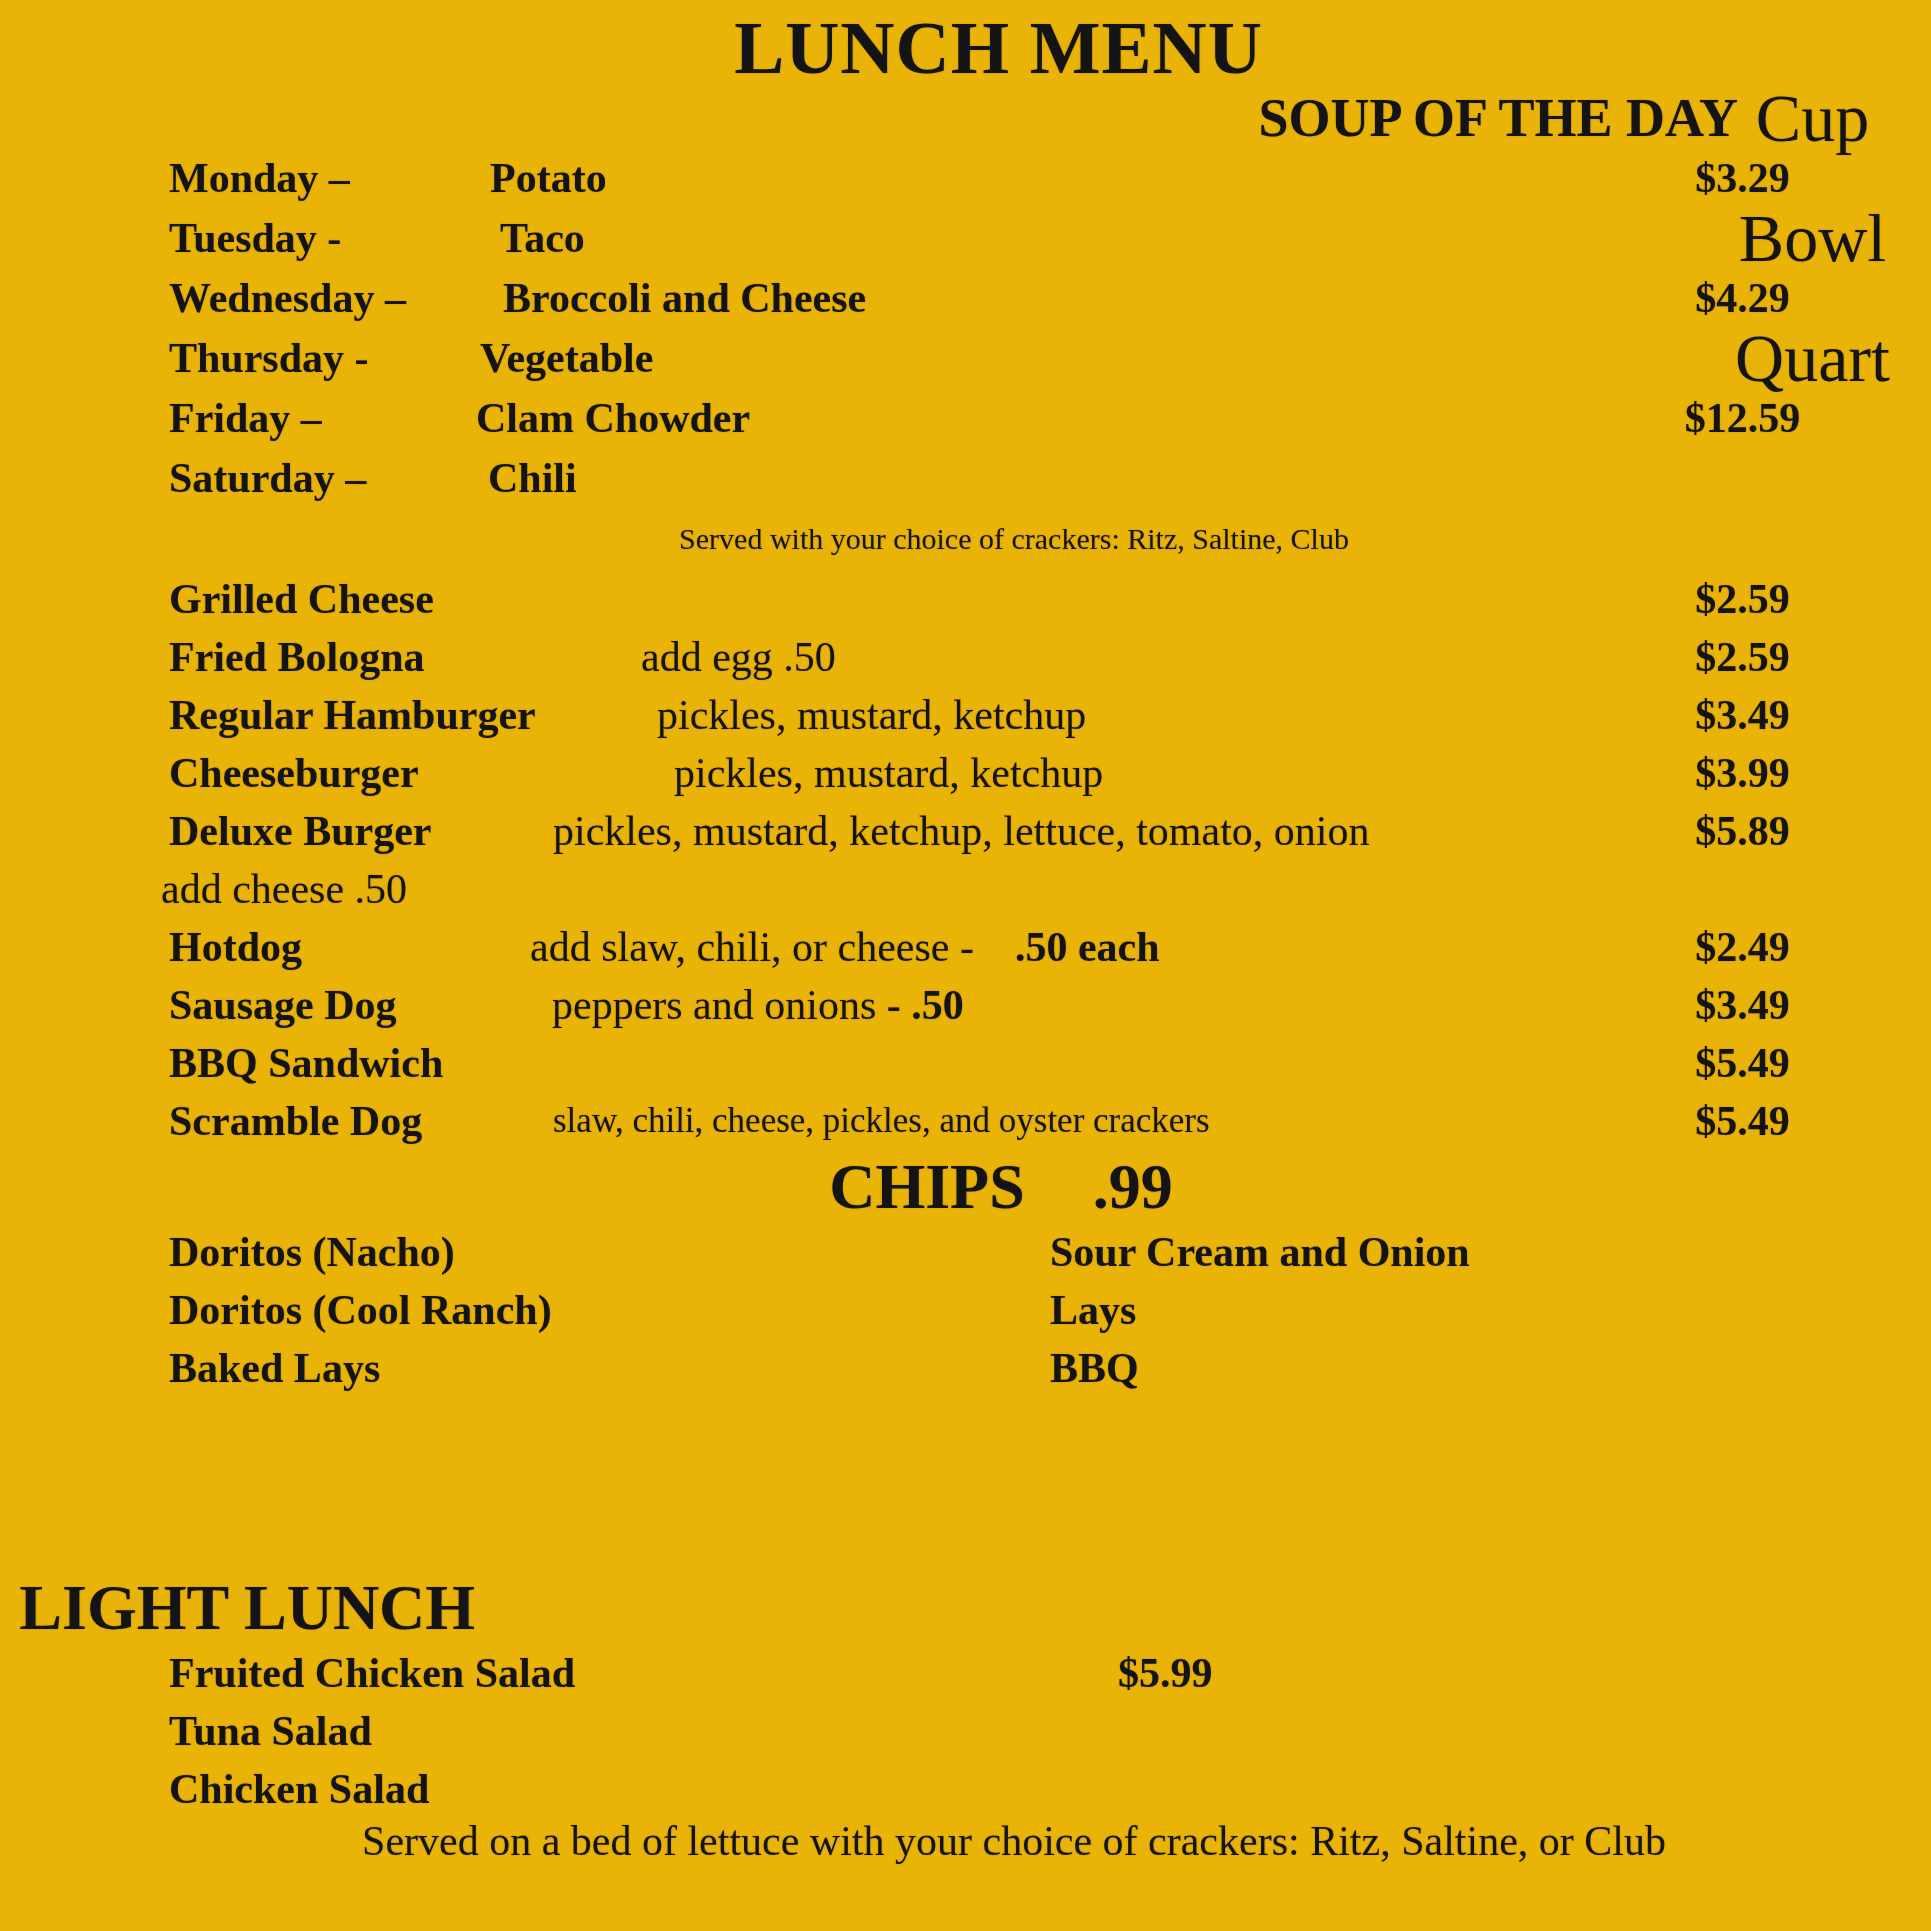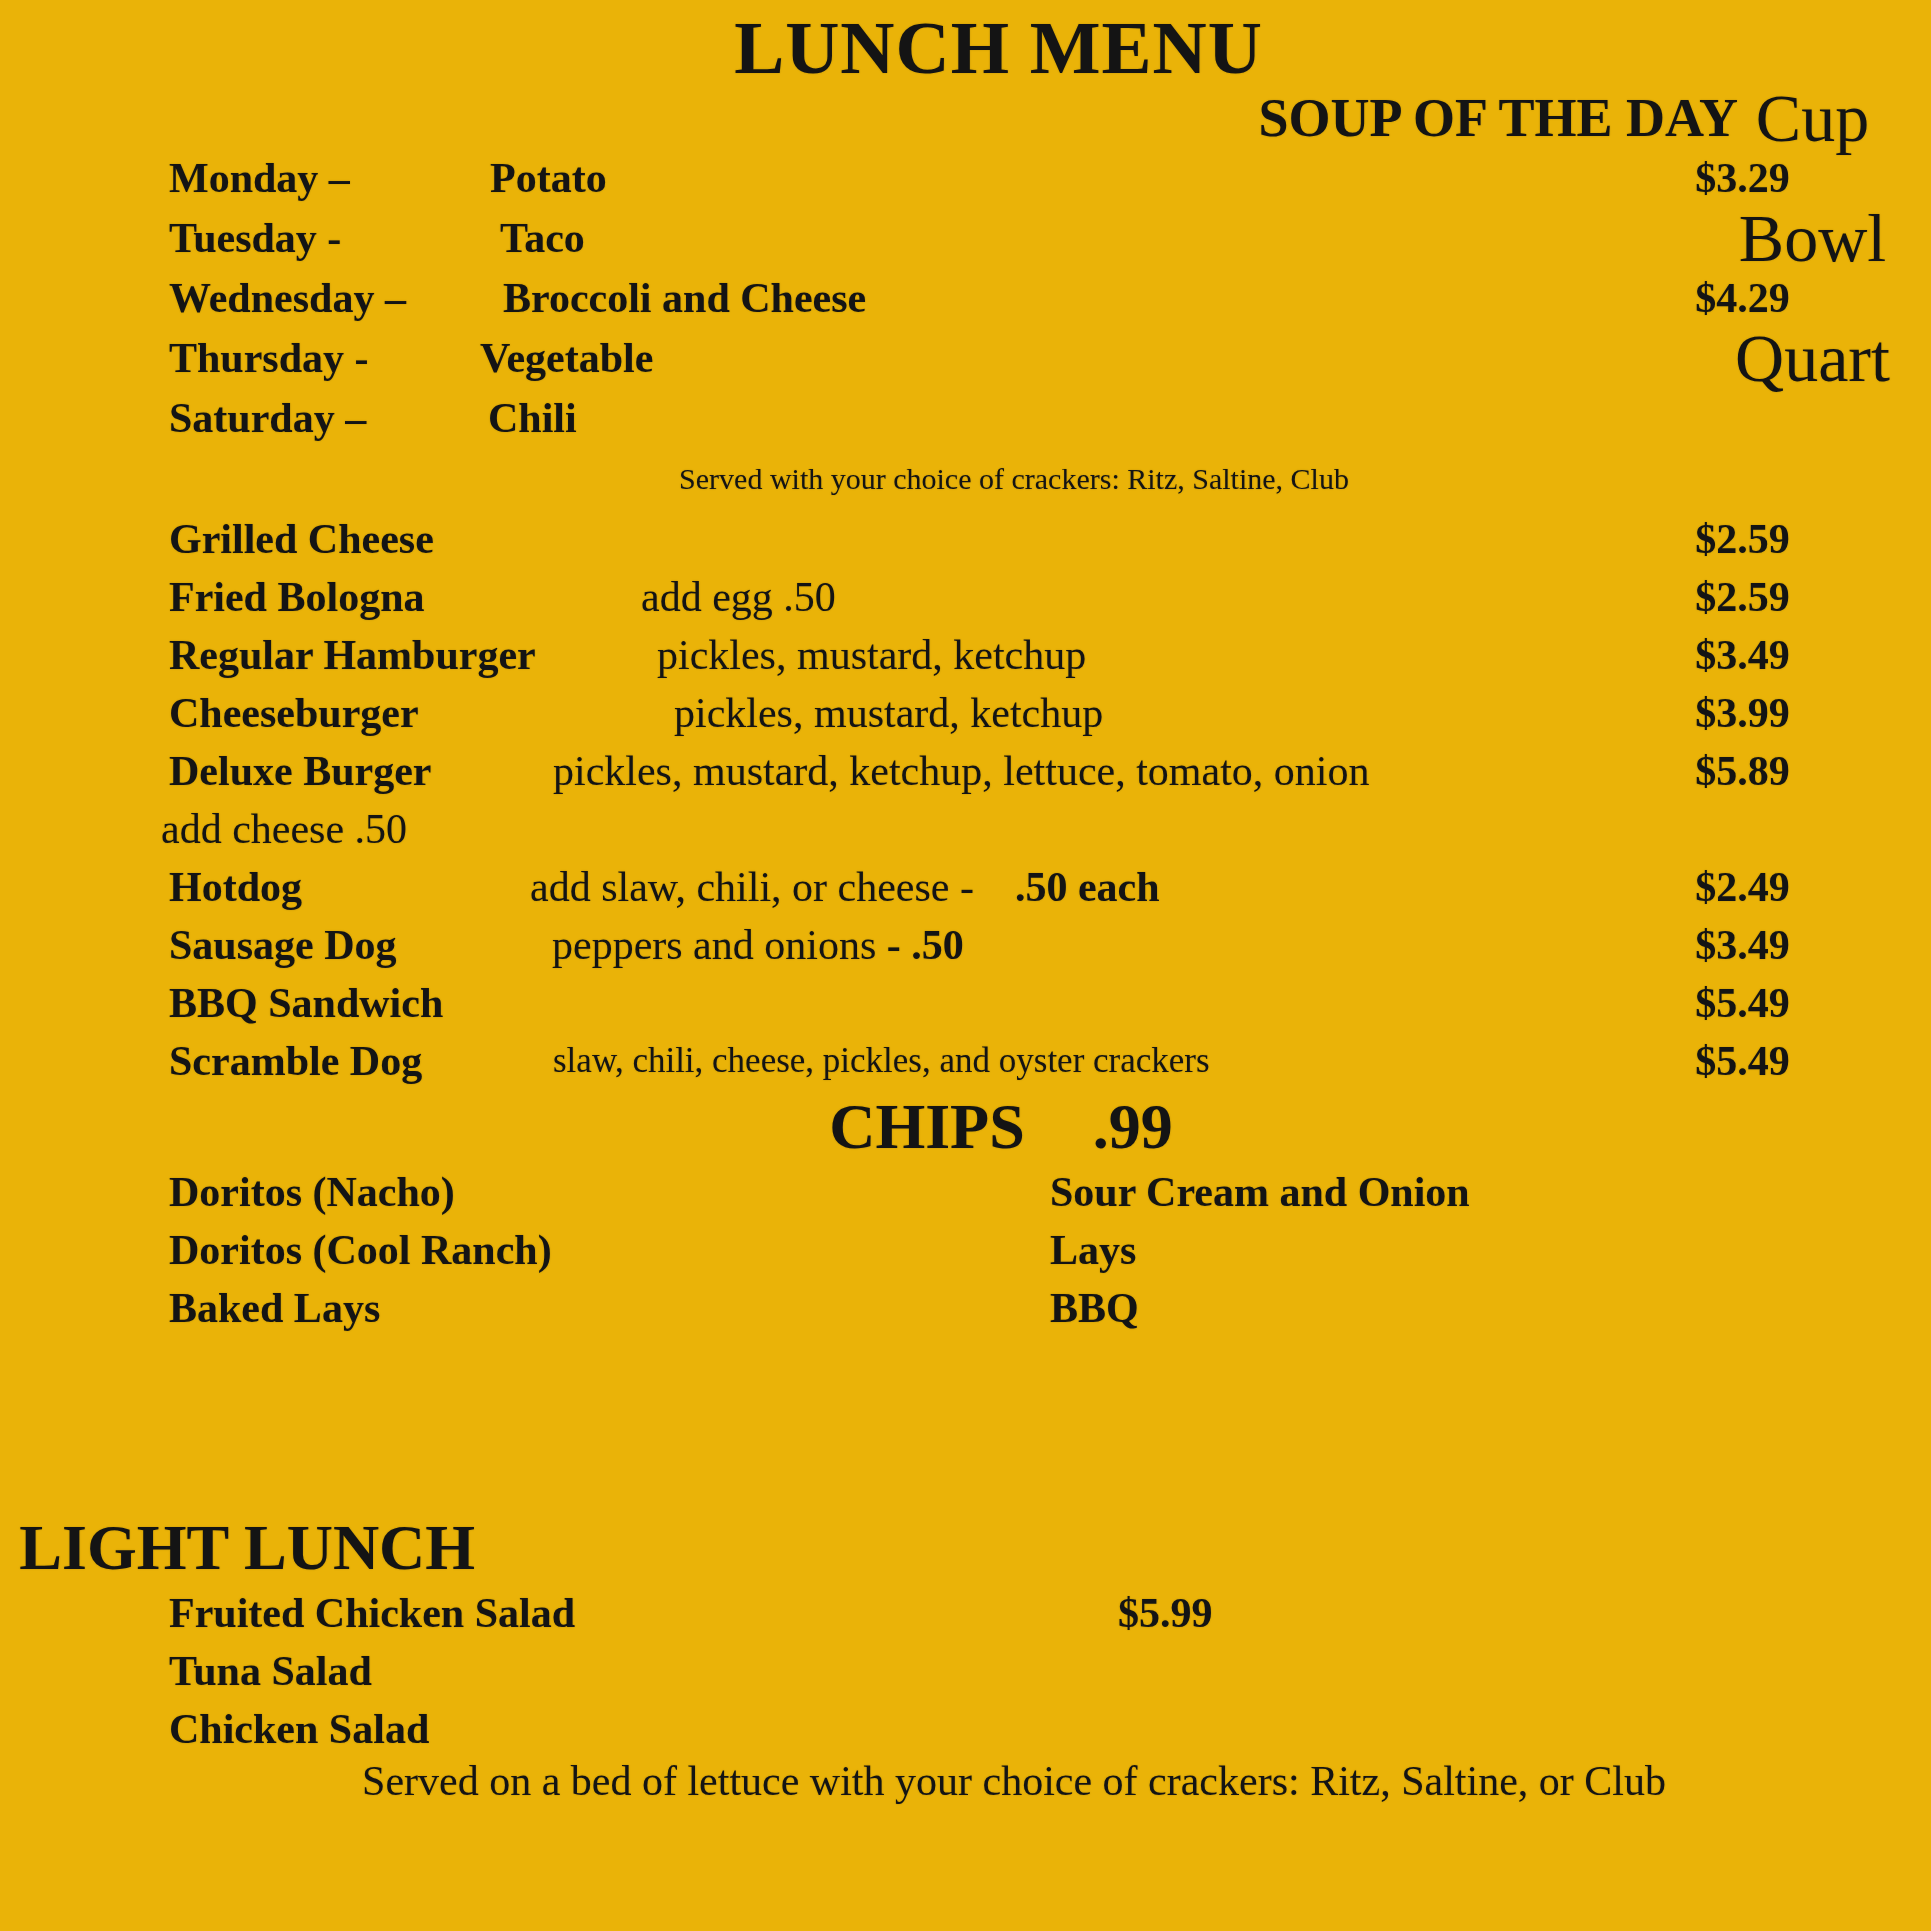"Friday –" div.row { html: none -> <div> <span>Friday –</span> <span>Clam Chowder</span> <span>$12.59</span> </div> }
